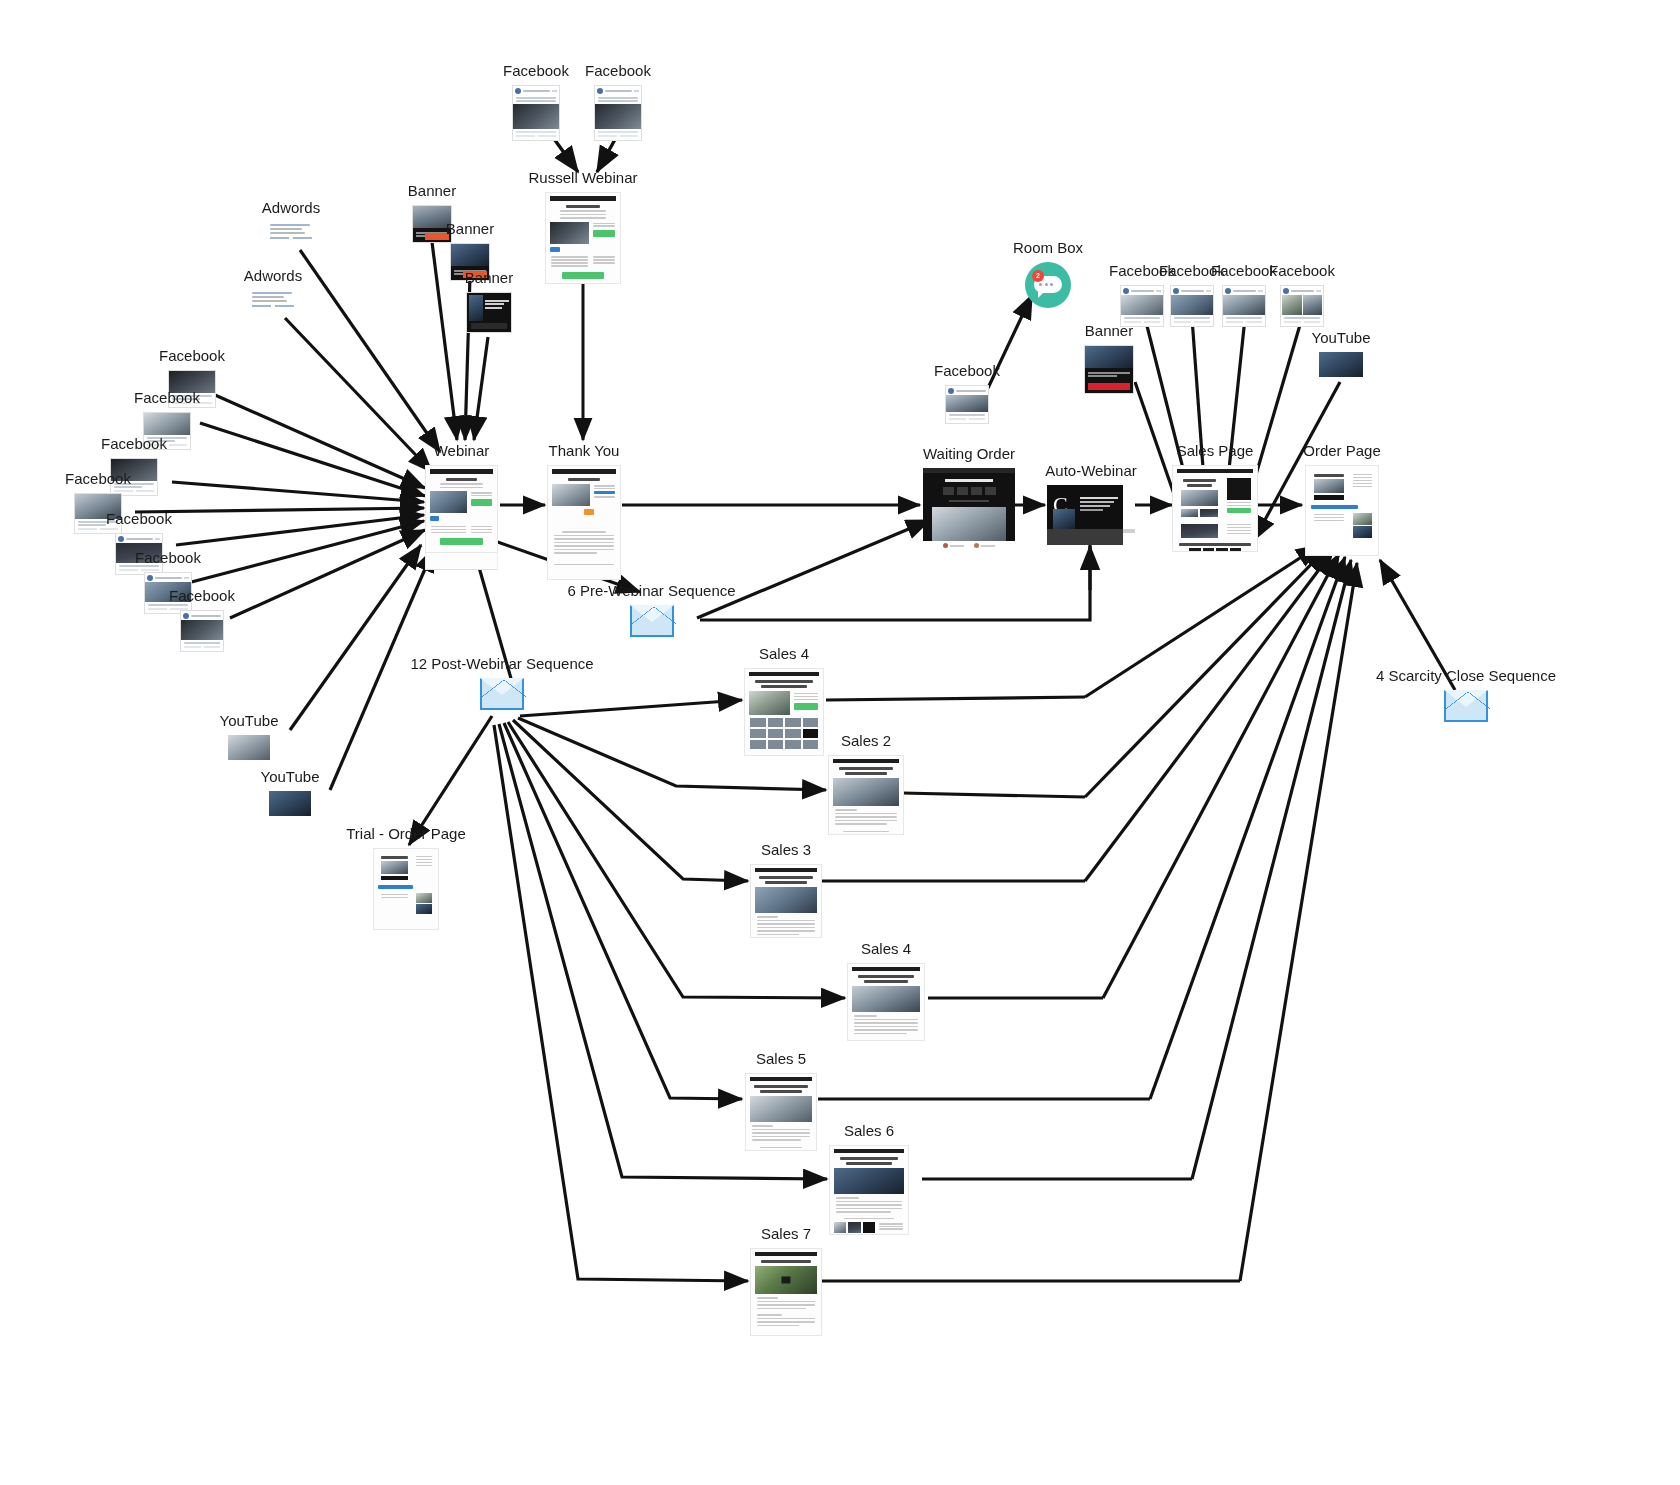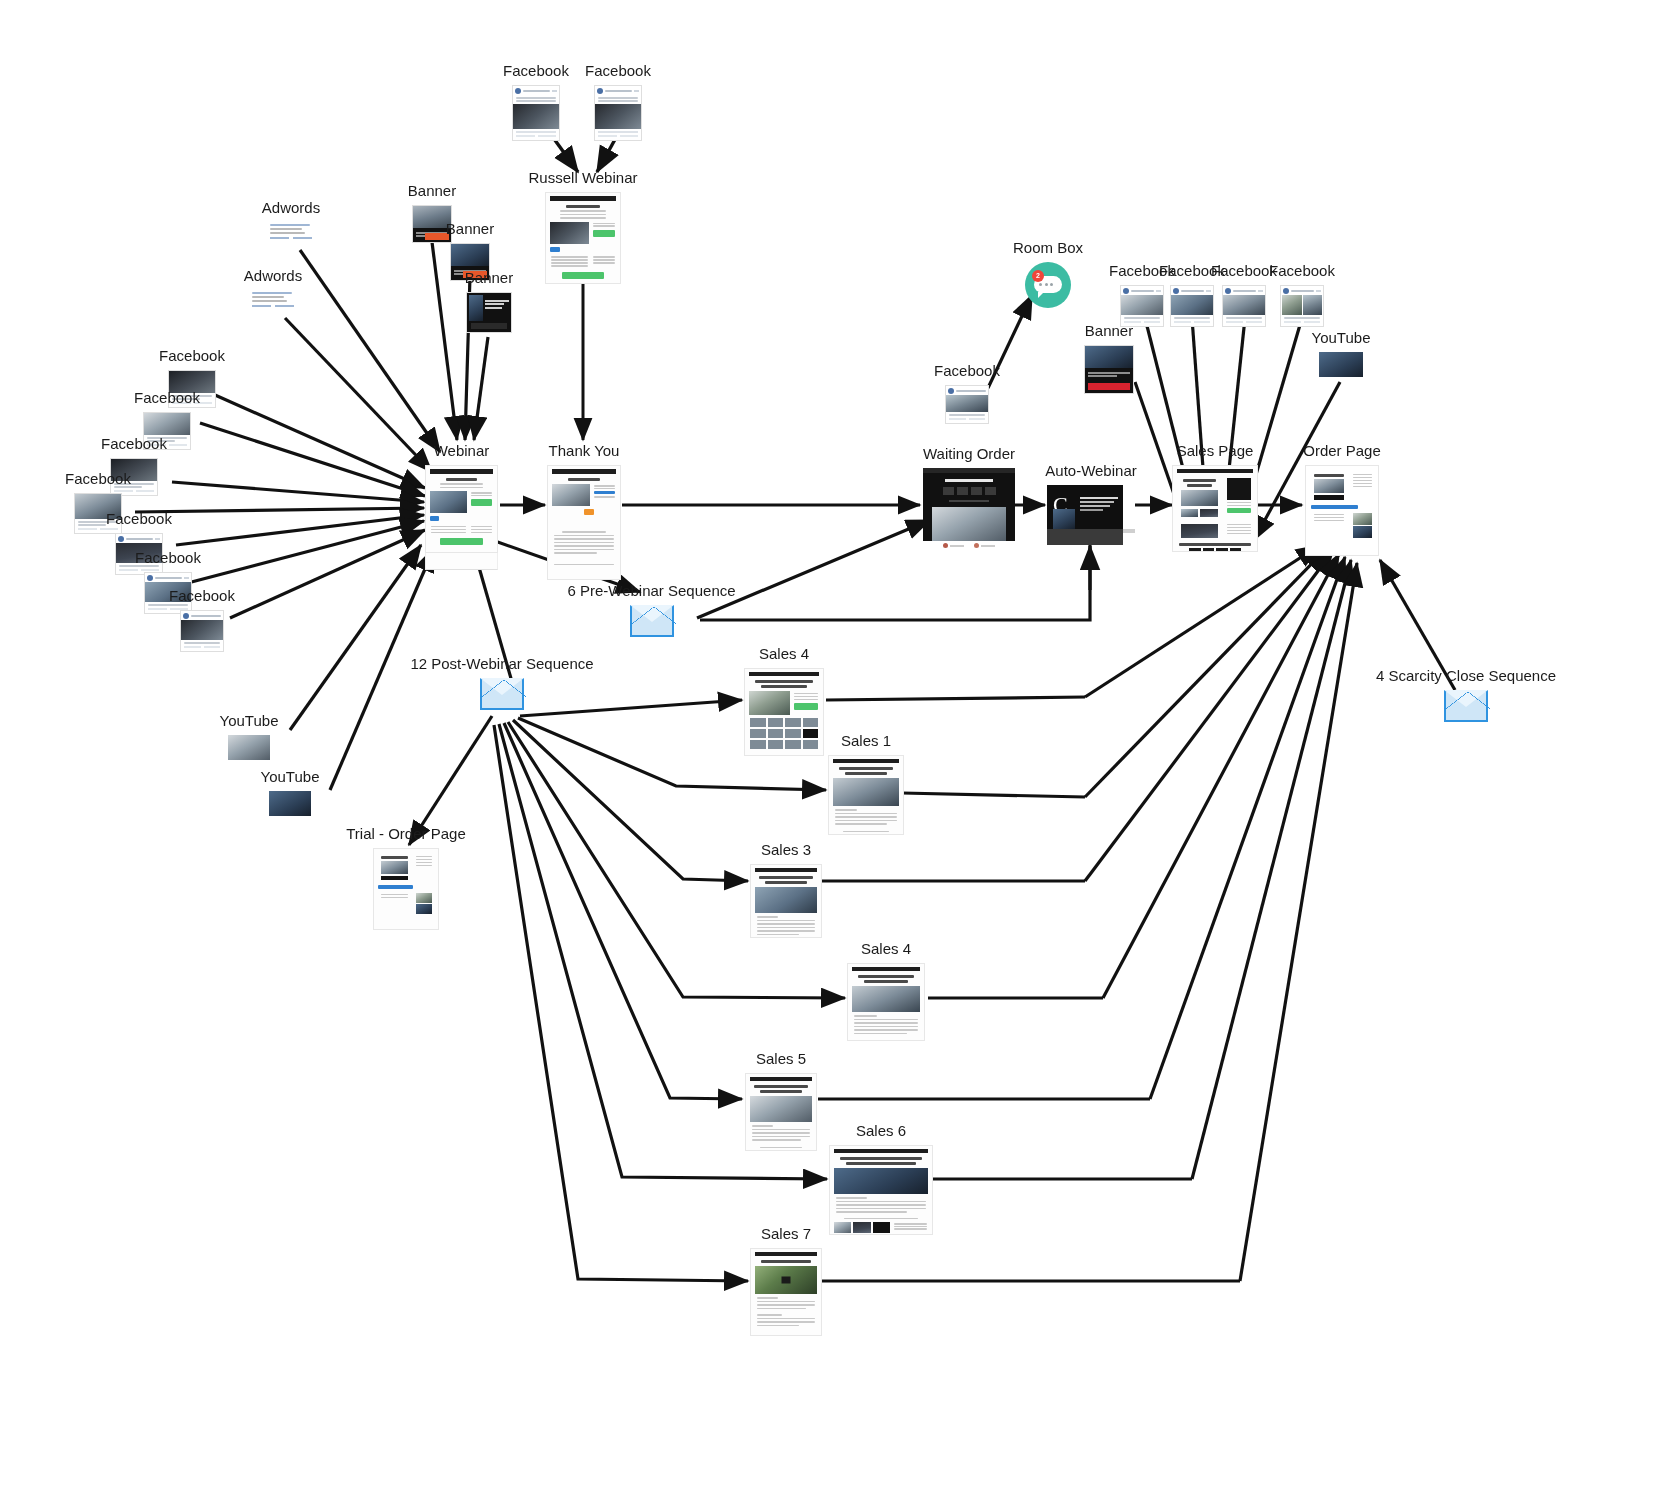"Sales 1" div.lbl { text: 1 -> 2 }
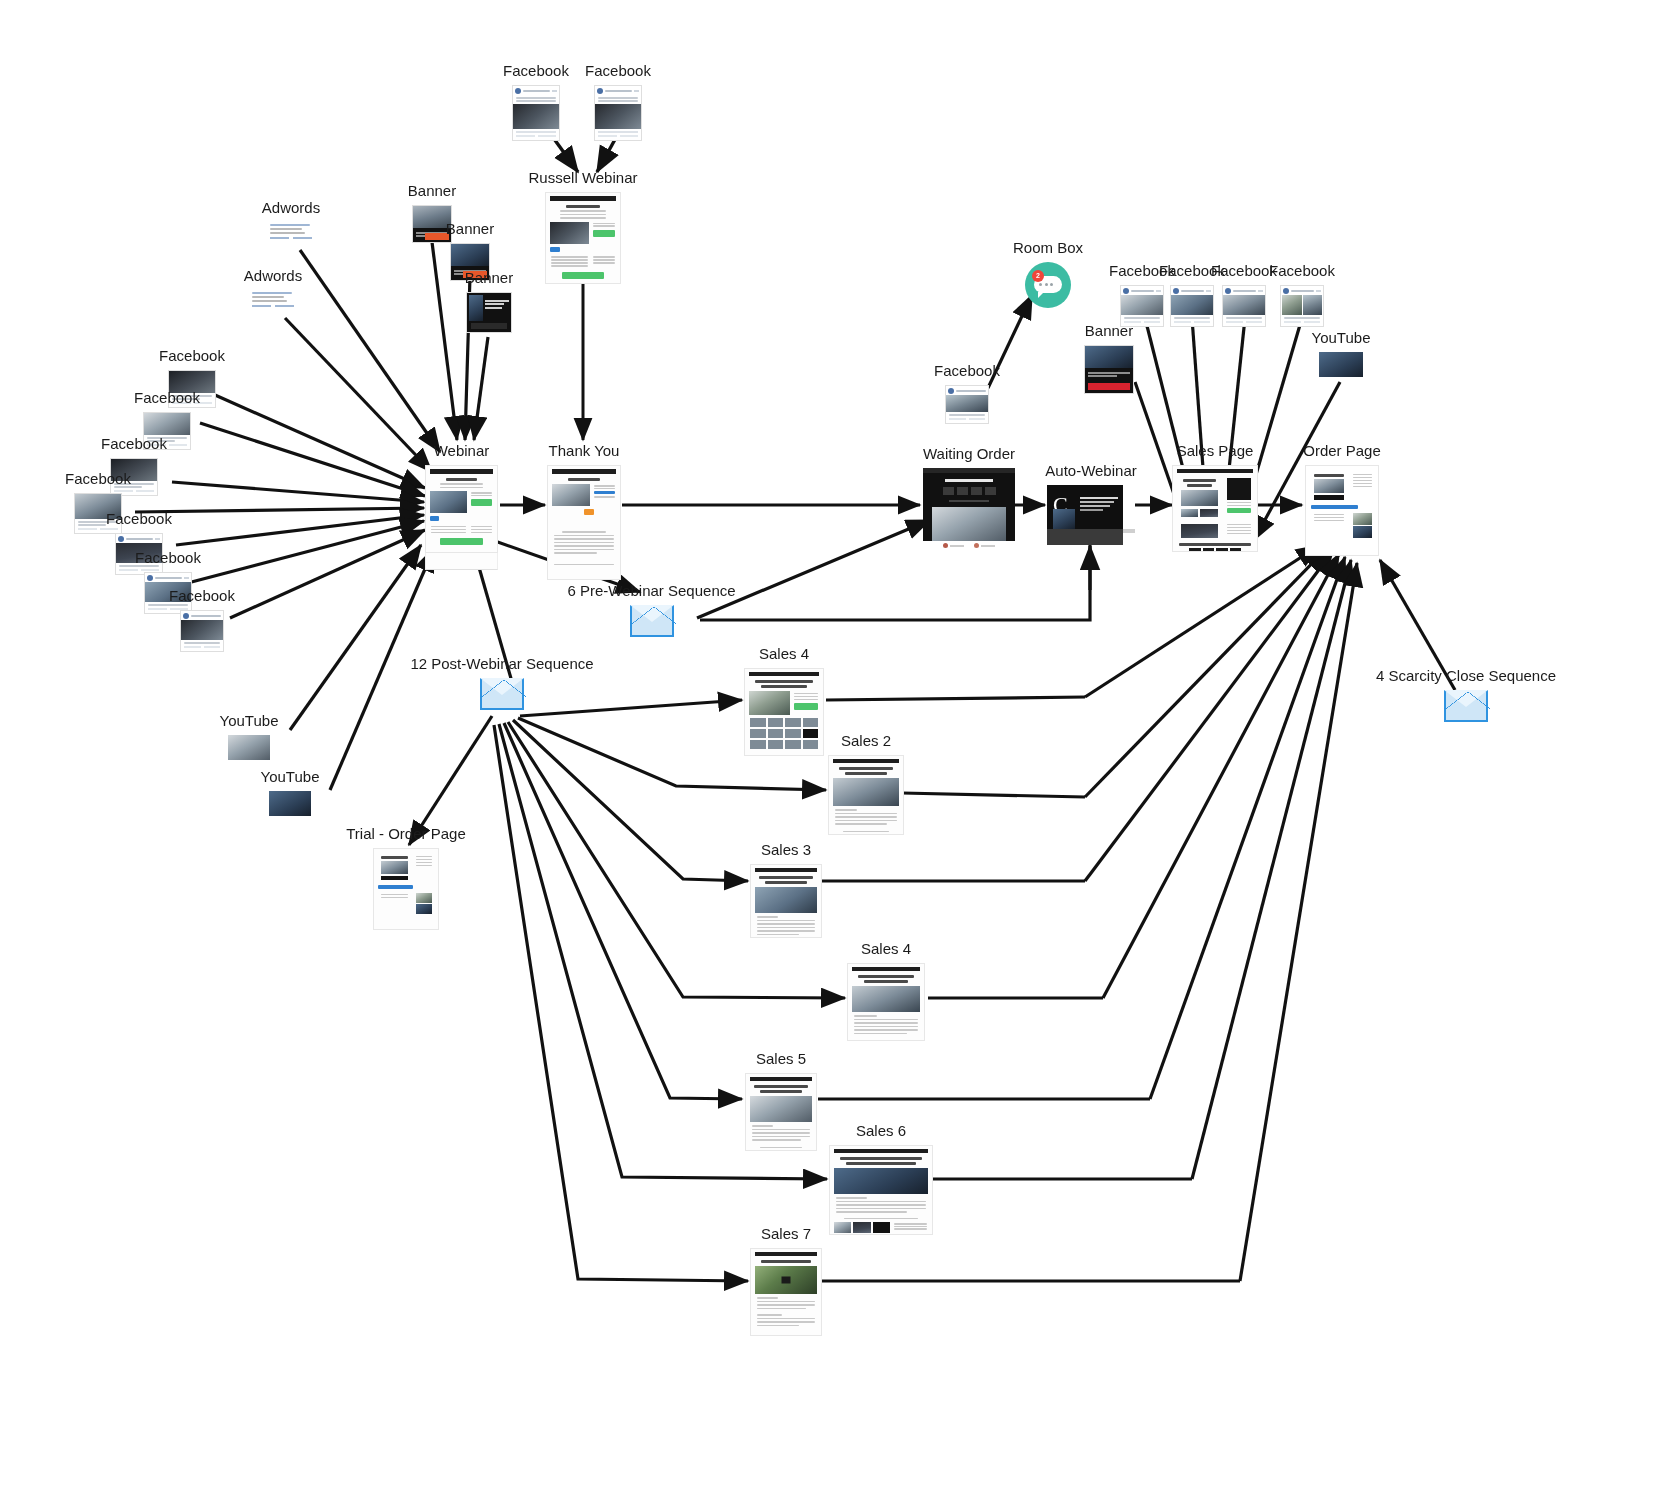"Sales 6" div.node { width: 104px -> 80px }
